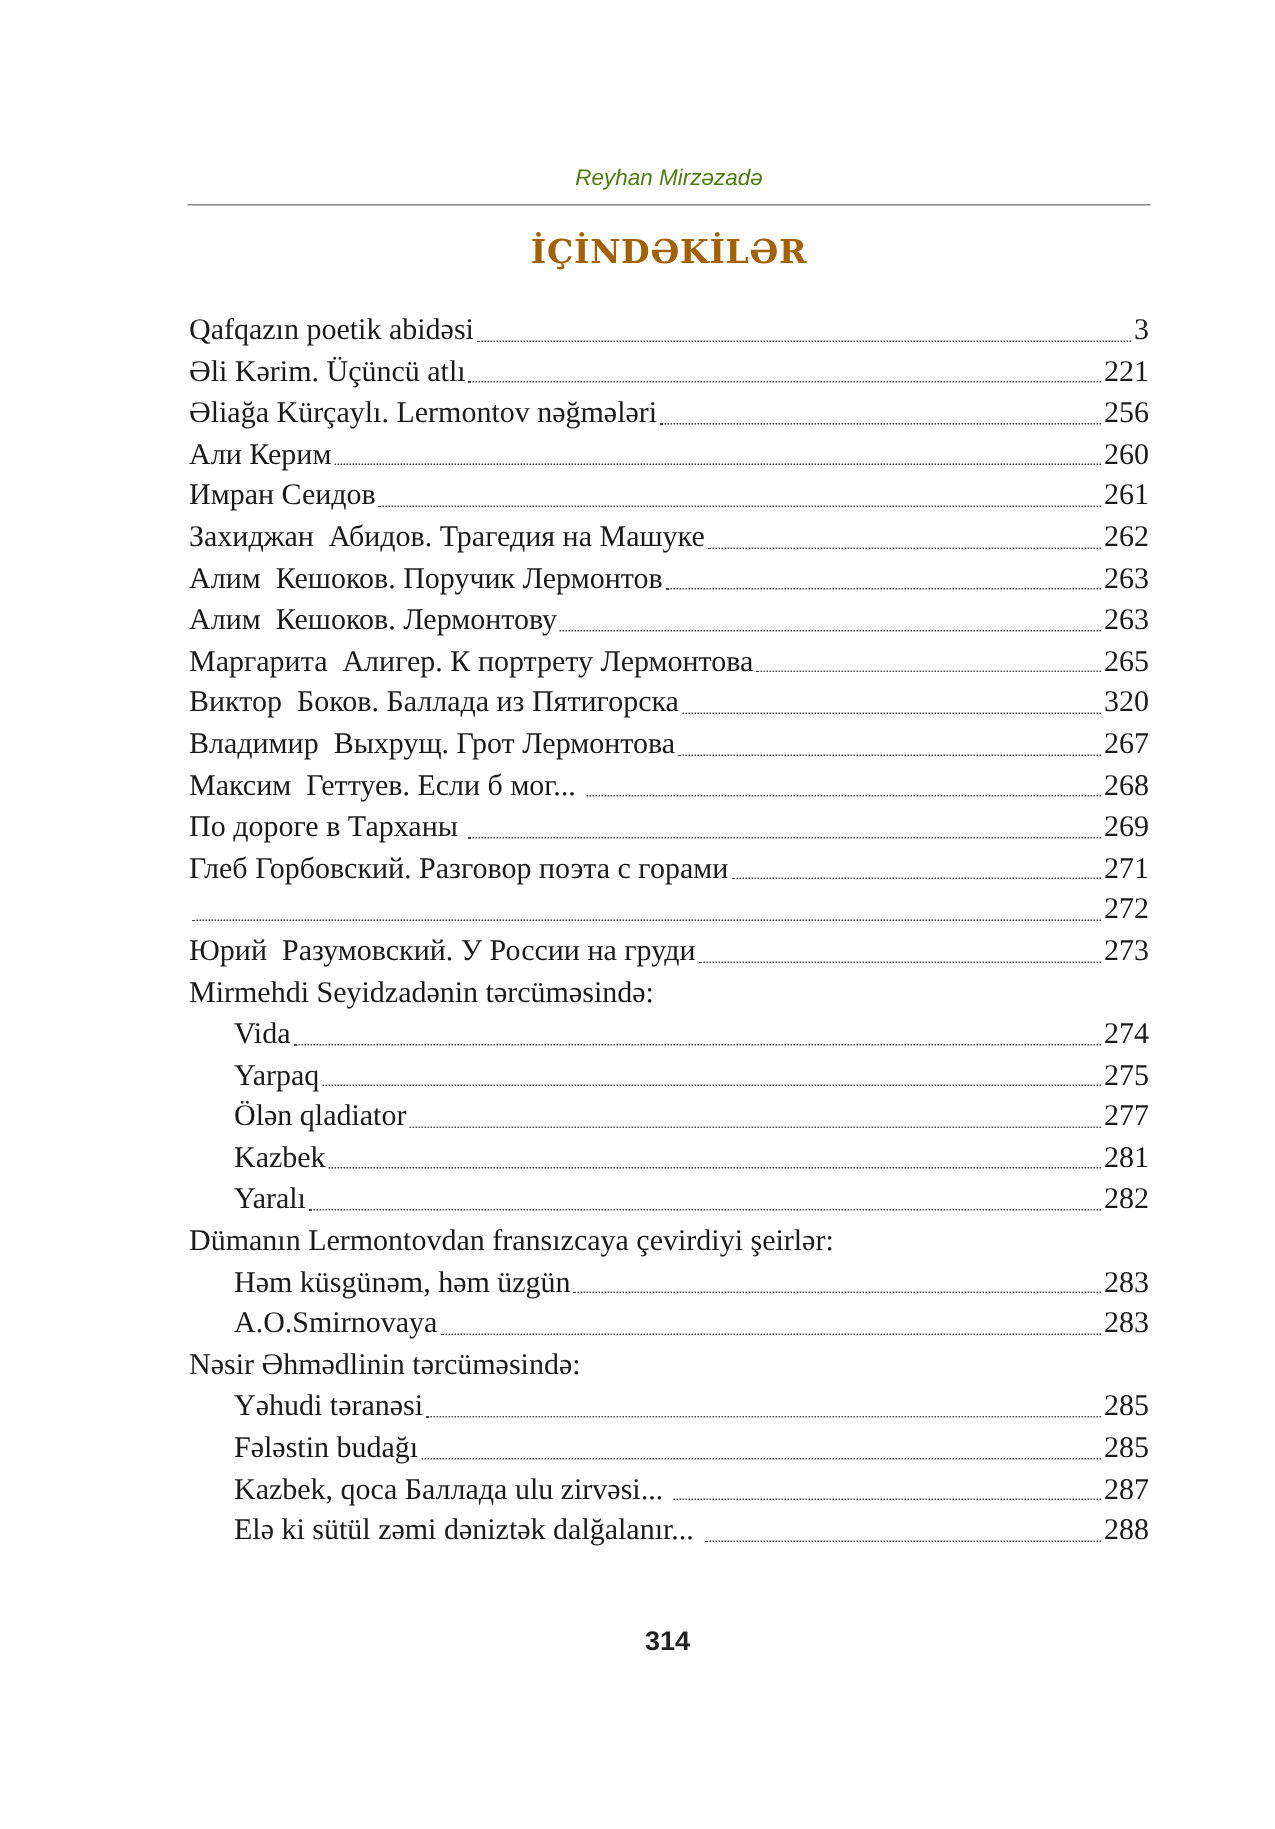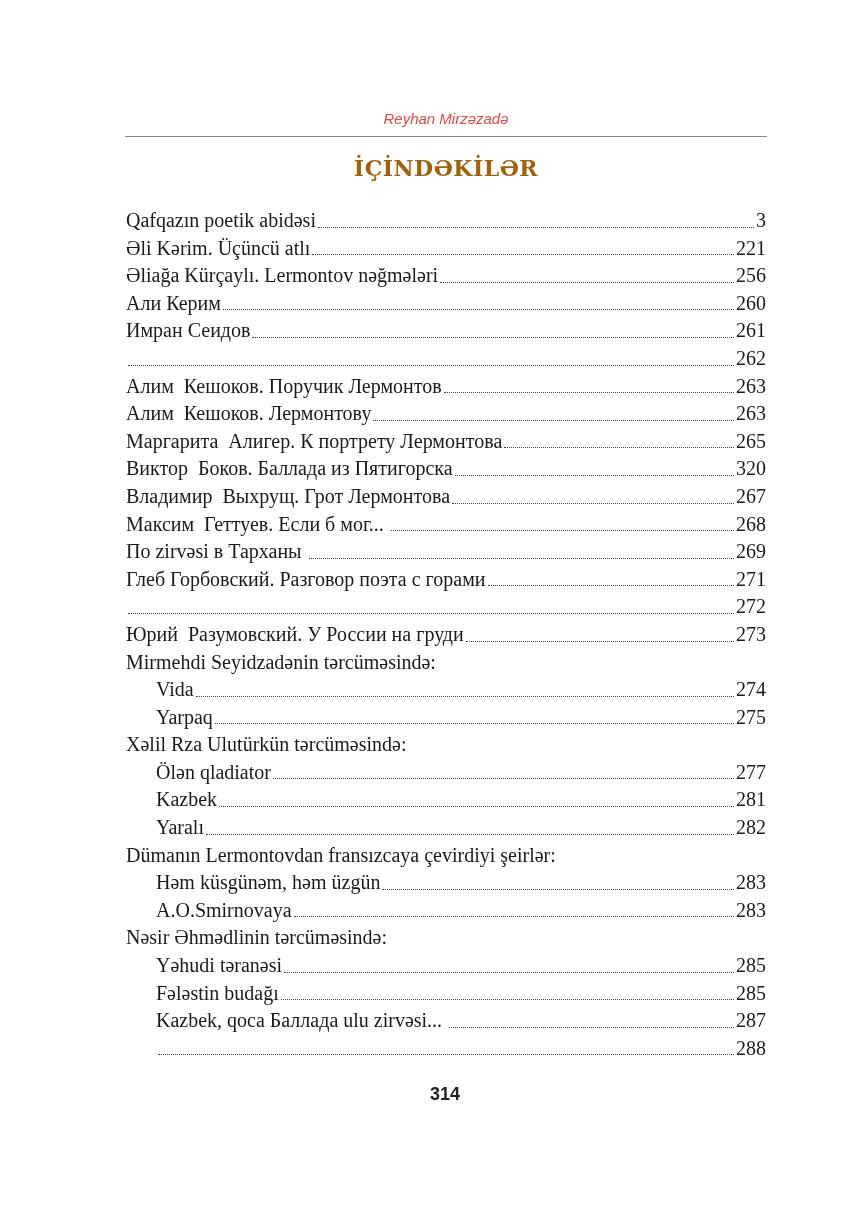"Reyhan Mirzəzadə" .running-head { color: #ef4444 -> #4d7c0f }
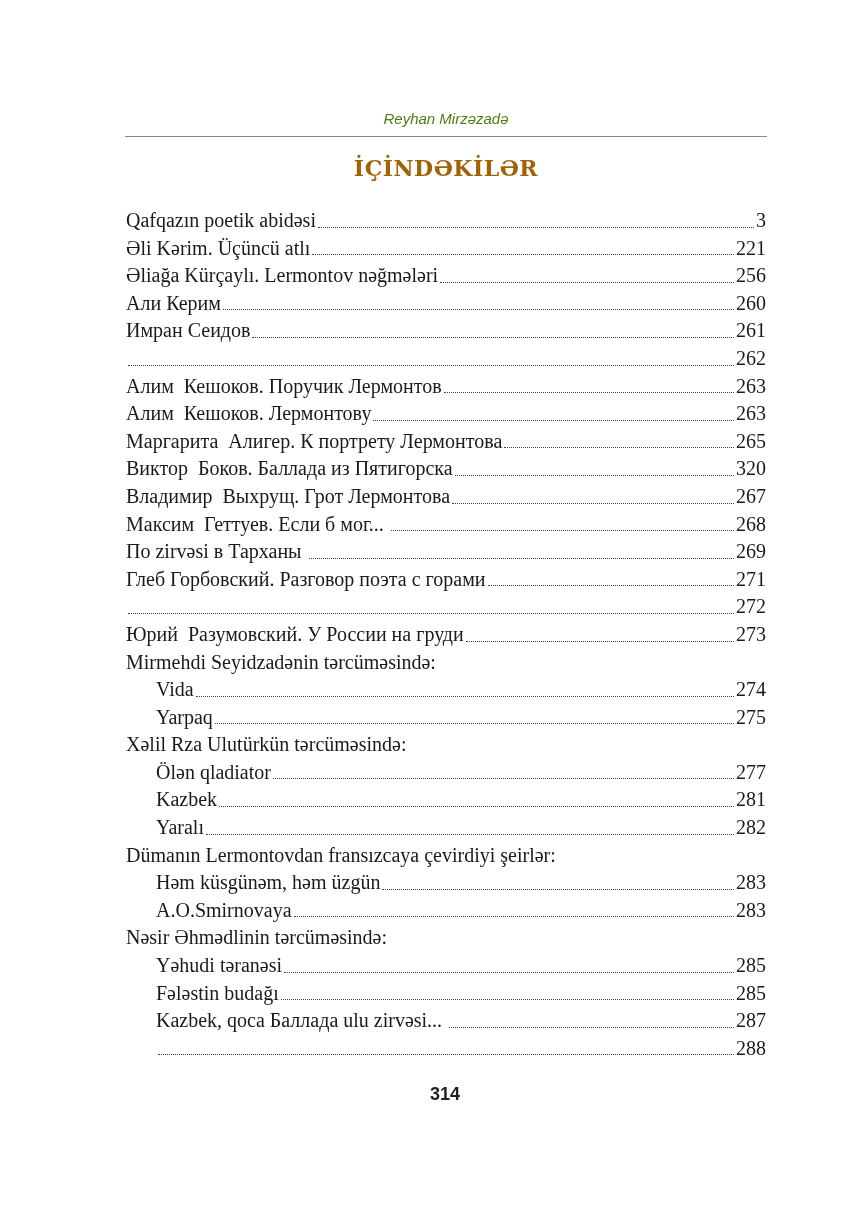"Захиджан Абидов. Трагедия на Машуке" span.t { html: none -> <span>Захиджан Абидов. Трагедия на Машуке</span> }
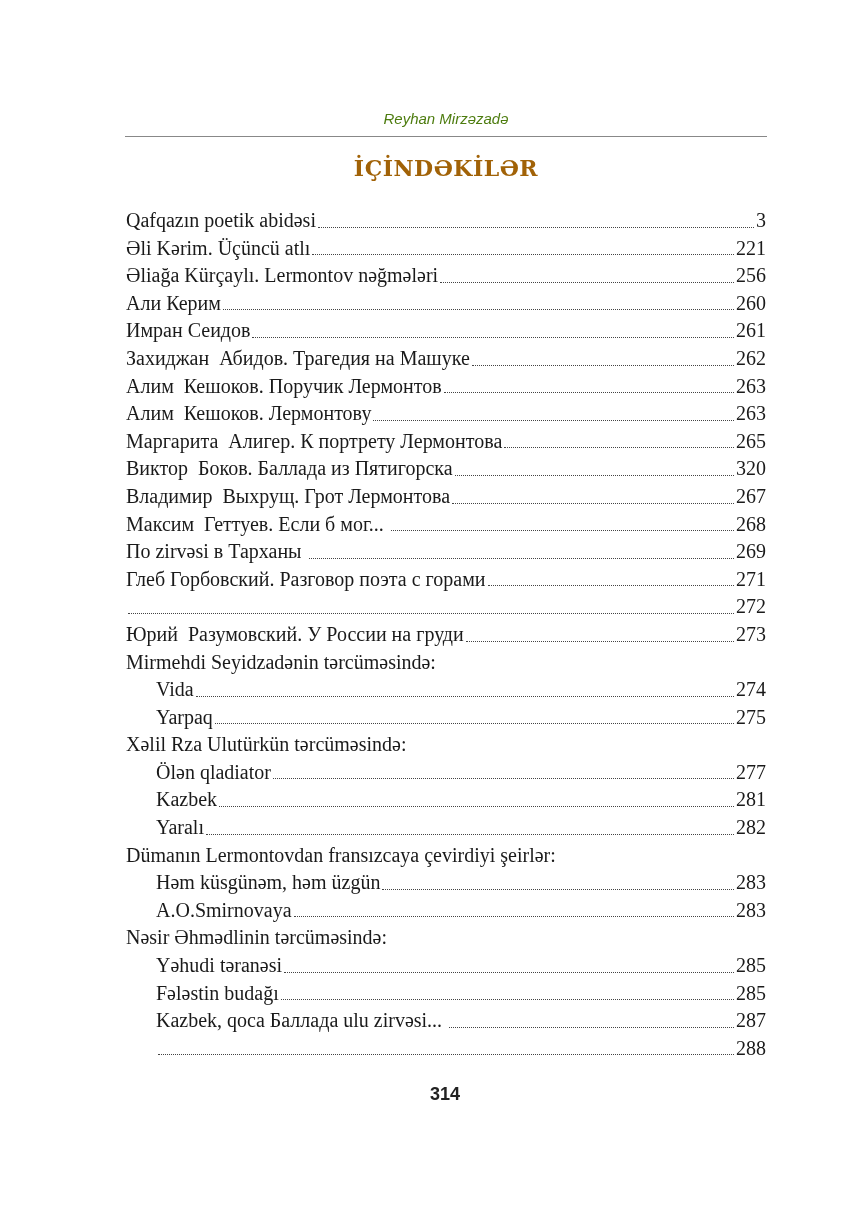"По zirvəsi в Тарханы" span.t { text: zirvəsi -> дороге }
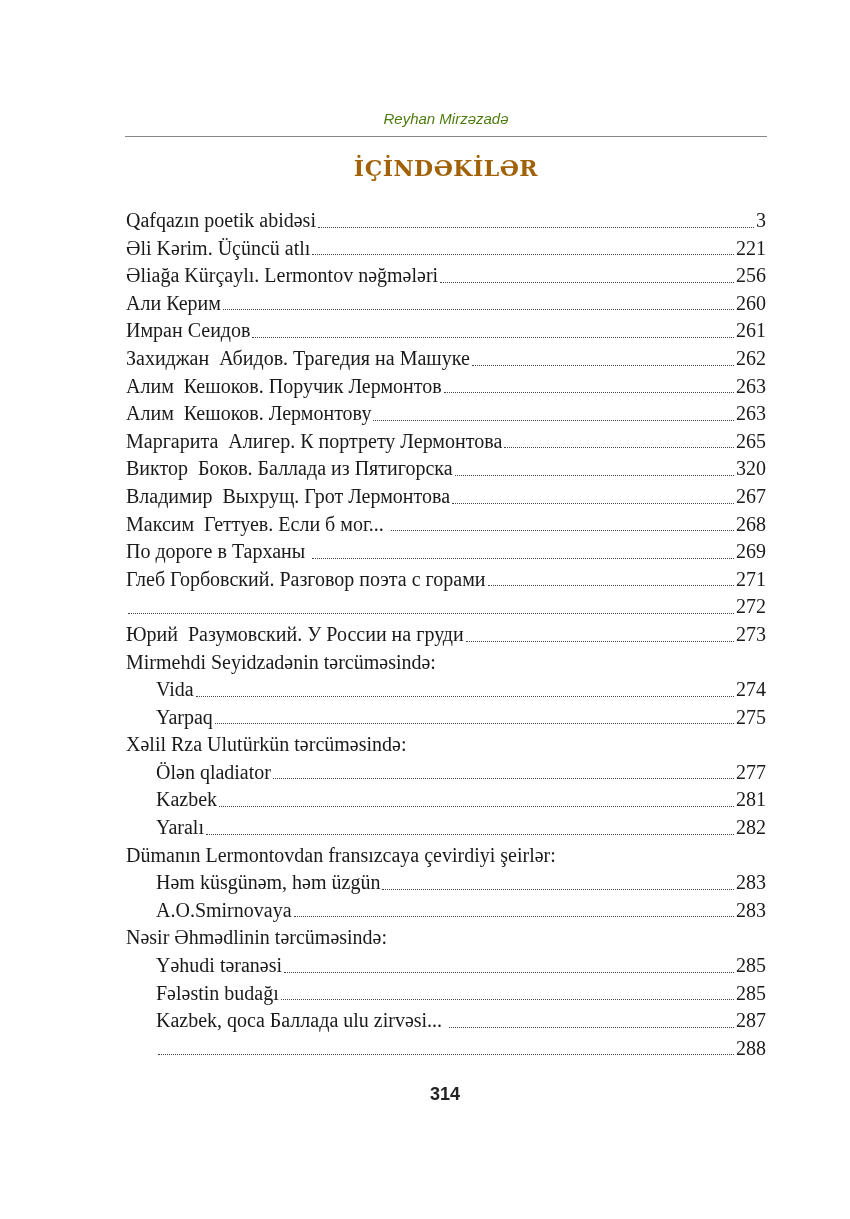"Xəlil Rza Ulutürkün tərcüməsində:" div.row { html: <div> <span>Xəlil Rza Ulutürkün tərcüməsində:</span> </div> -> none }
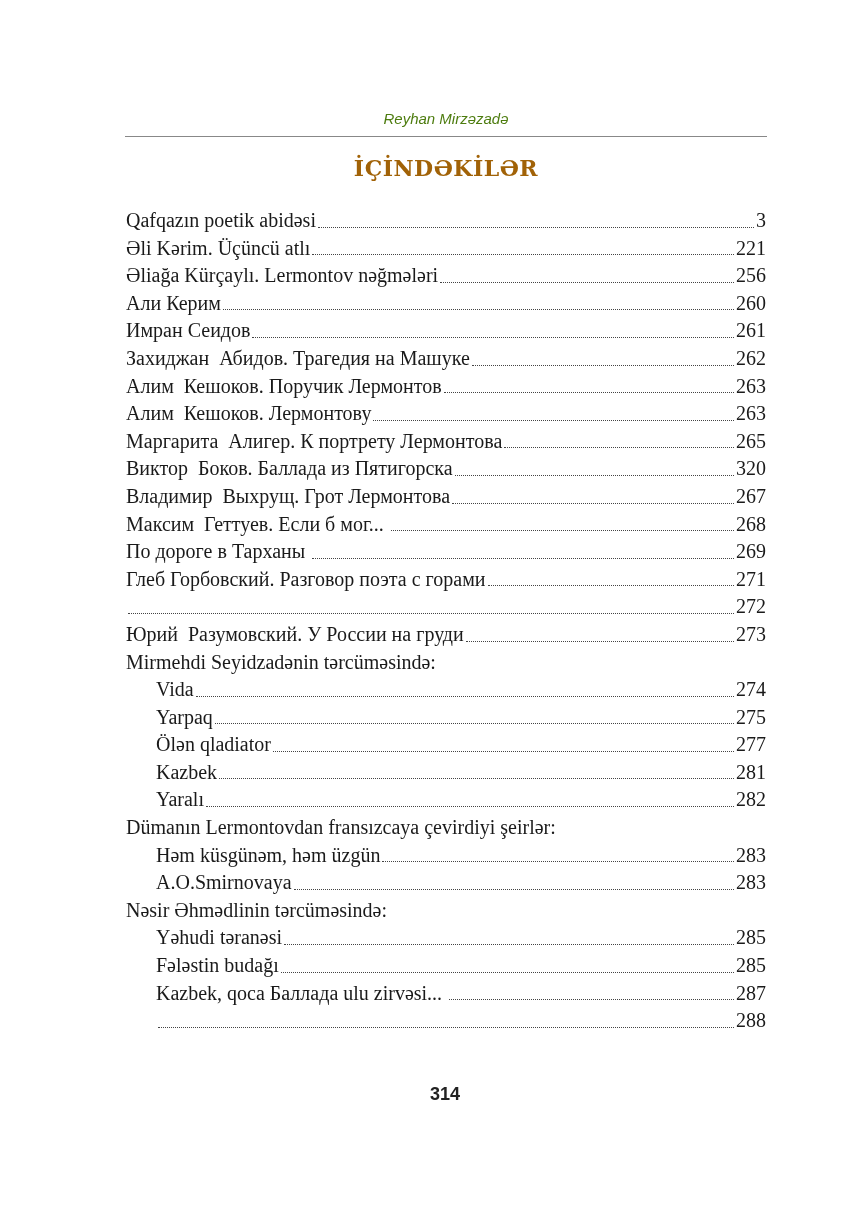"Elə ki sütül zəmi dəniztək" span.t { html: none -> <span>Elə ki sütül zəmi dəniztək dalğalanır... </span> }
